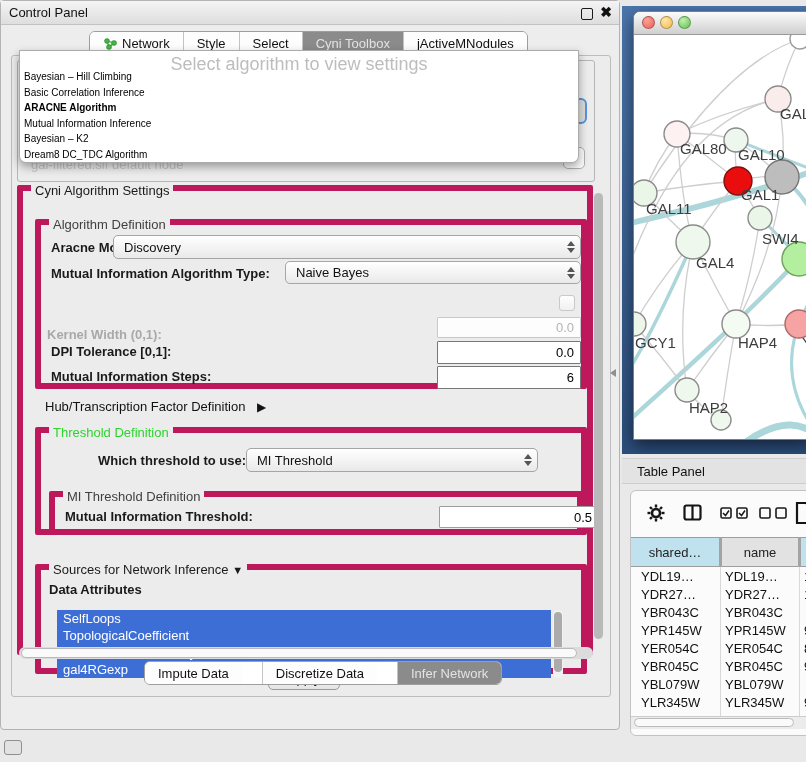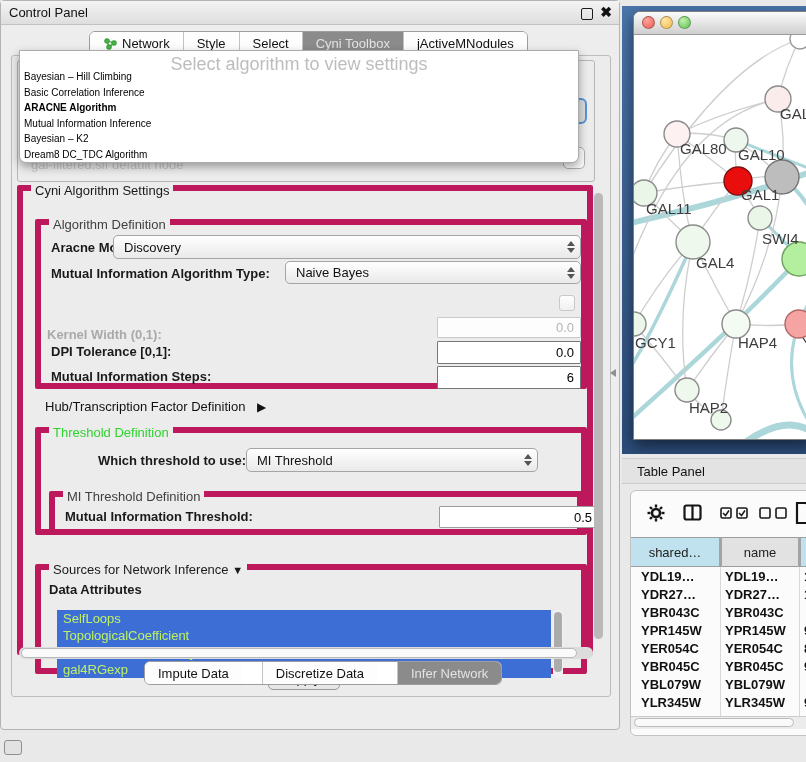"YDL19…" .tbl td { font-weight: bold -> none }
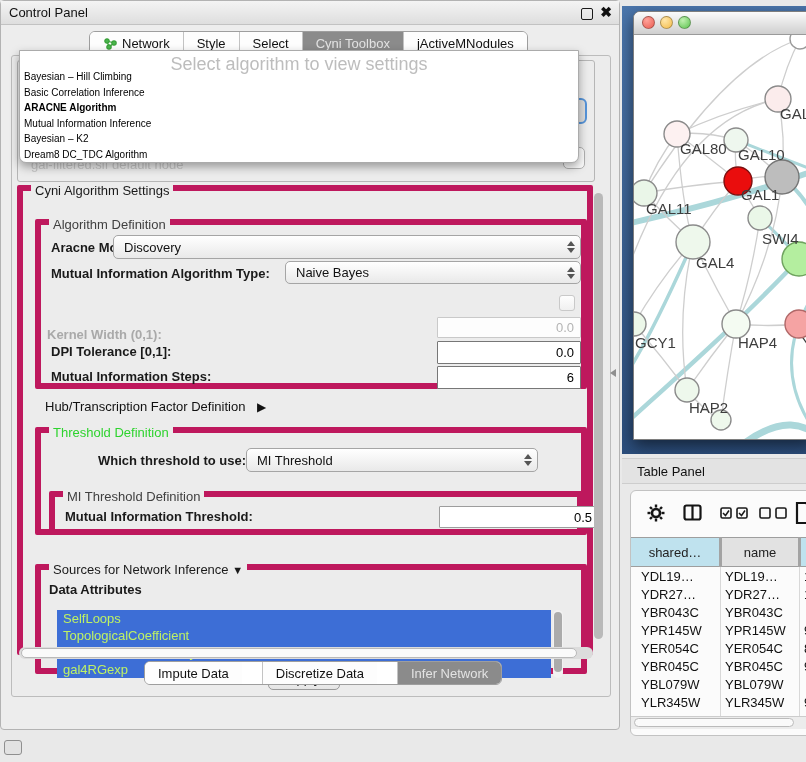"SelfLoops" .attr-item { color: #bef264 -> #ffffff }
